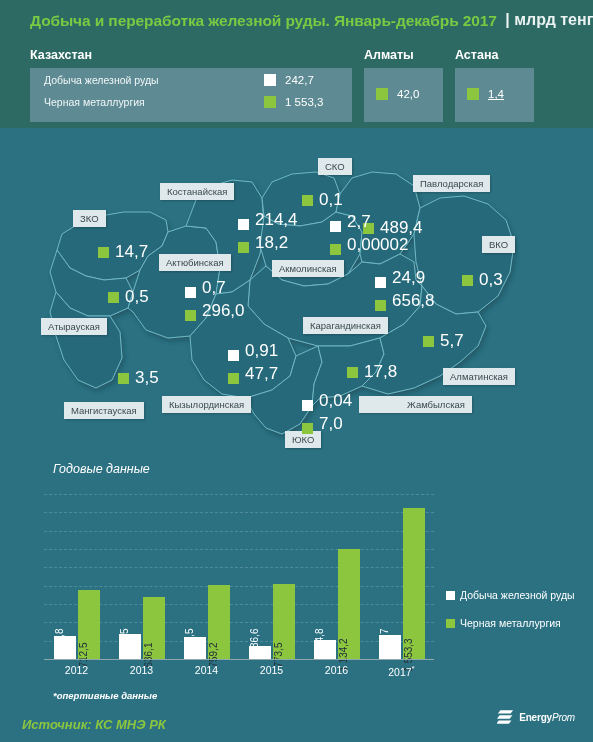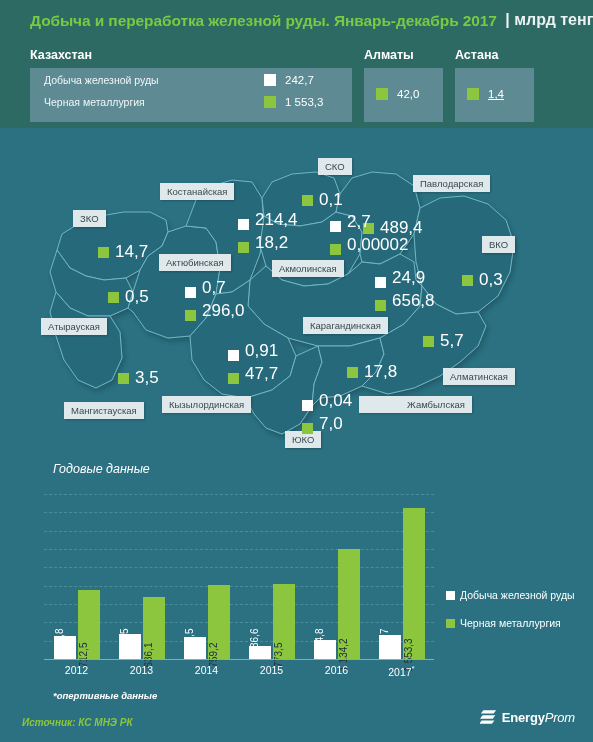"Источник: КС МНЭ РК" .source { font-size: 10px -> 13px }
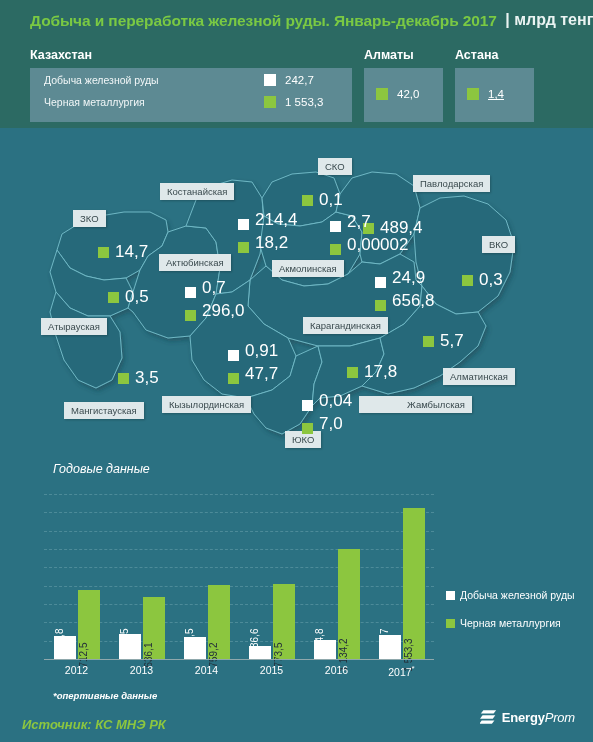"EnergyProm" .logo-text { font-size: 13px -> 10px }
